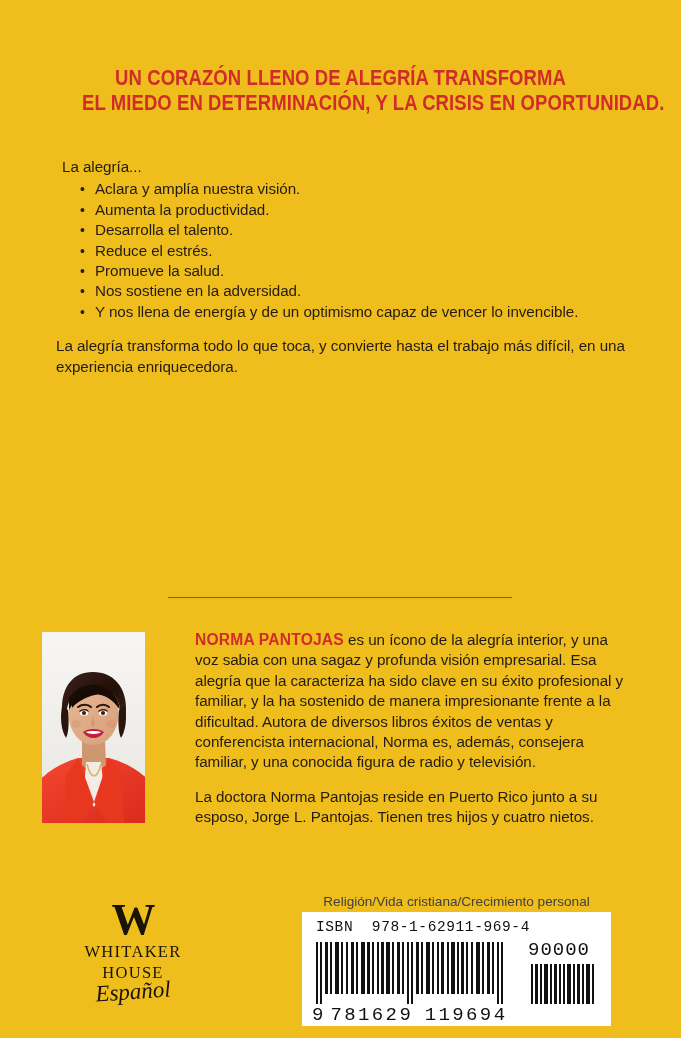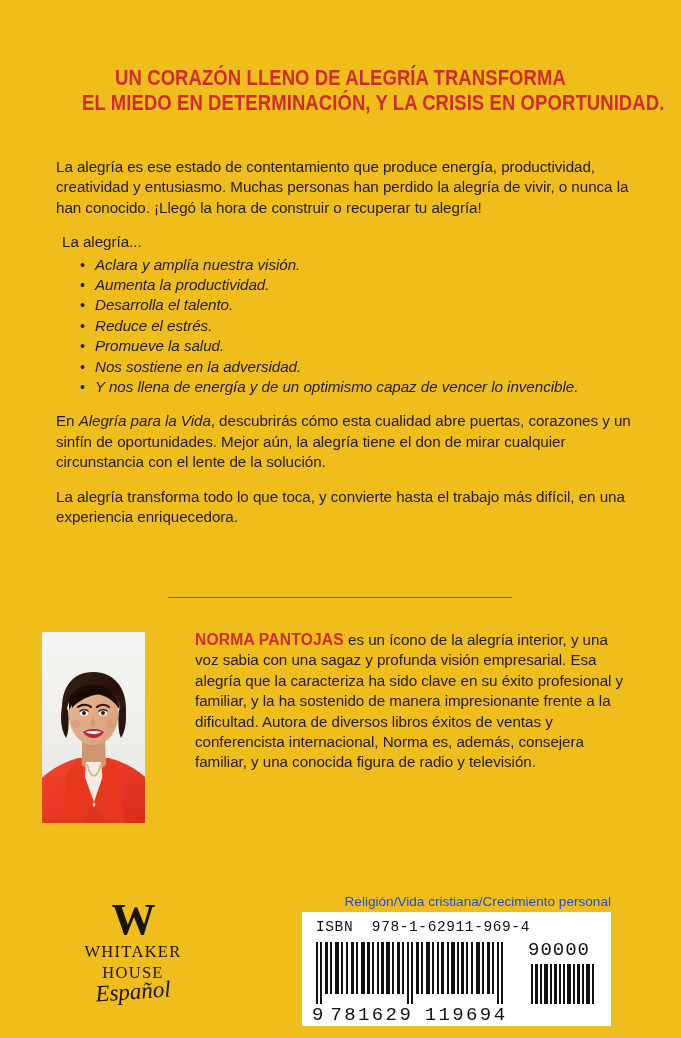"La alegría es ese estado" p.para { html: <p>La alegría es ese estado de contentamiento que produce energía, productividad, creatividad y entusiasmo. Muchas personas han perdido la alegría de vivir, o nunca la han conocido. ¡Llegó la hora de construir o recuperar tu alegría!</p> -> none }
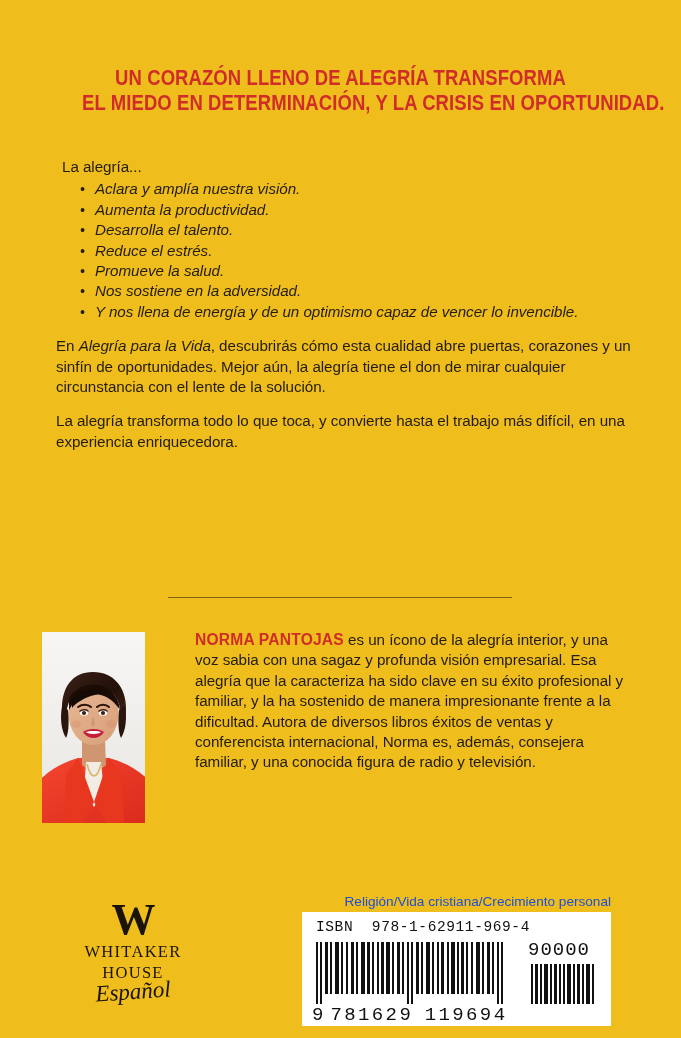"Aclara y amplía nuestra visión." ul.benefits { font-style: italic -> none }
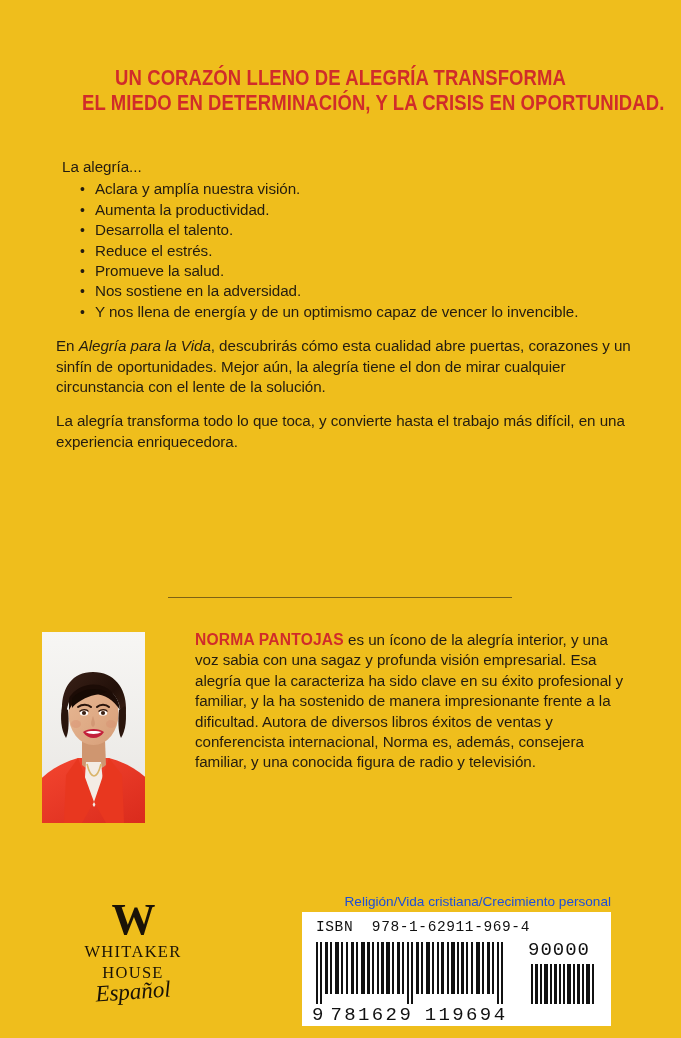"En Alegría para la Vida," p.para { html: <p><span>En </span><em>Alegría para la Vida</em><span>, descubrirás cómo esta cualidad abre puertas, corazones y un sinfín de oportunidades. Mejor aún, la alegría tiene el don de mirar cualquier circunstancia con el lente de la solución.</span></p> -> none }
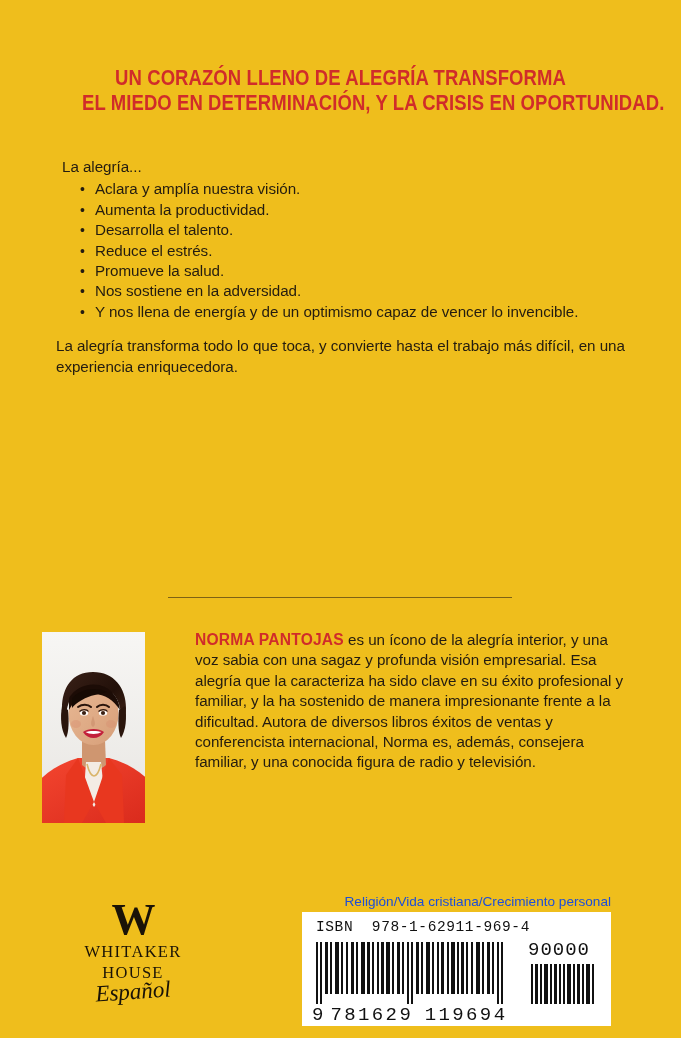"La doctora Norma Pantojas reside" p.para { html: none -> <p>La doctora Norma Pantojas reside en Puerto Rico junto a su esposo, Jorge L. Pantojas. Tienen tres hijos y cuatro nietos.</p> }
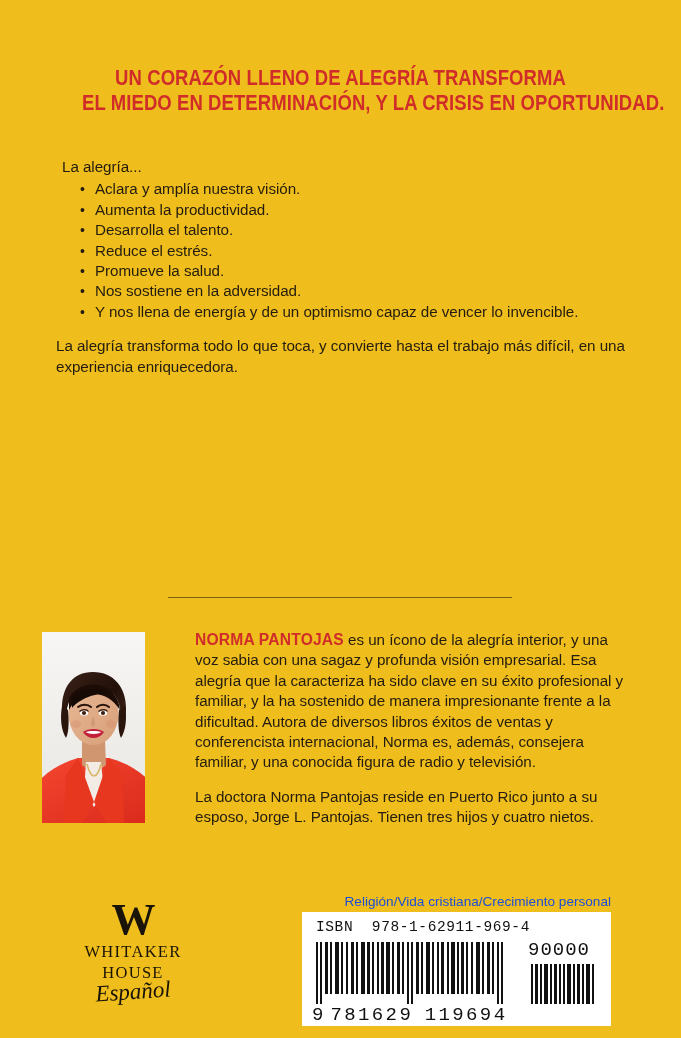"Religión/Vida cristiana/Crecimiento" .category { color: #1d4ed8 -> #404040; text-align: right -> center }
